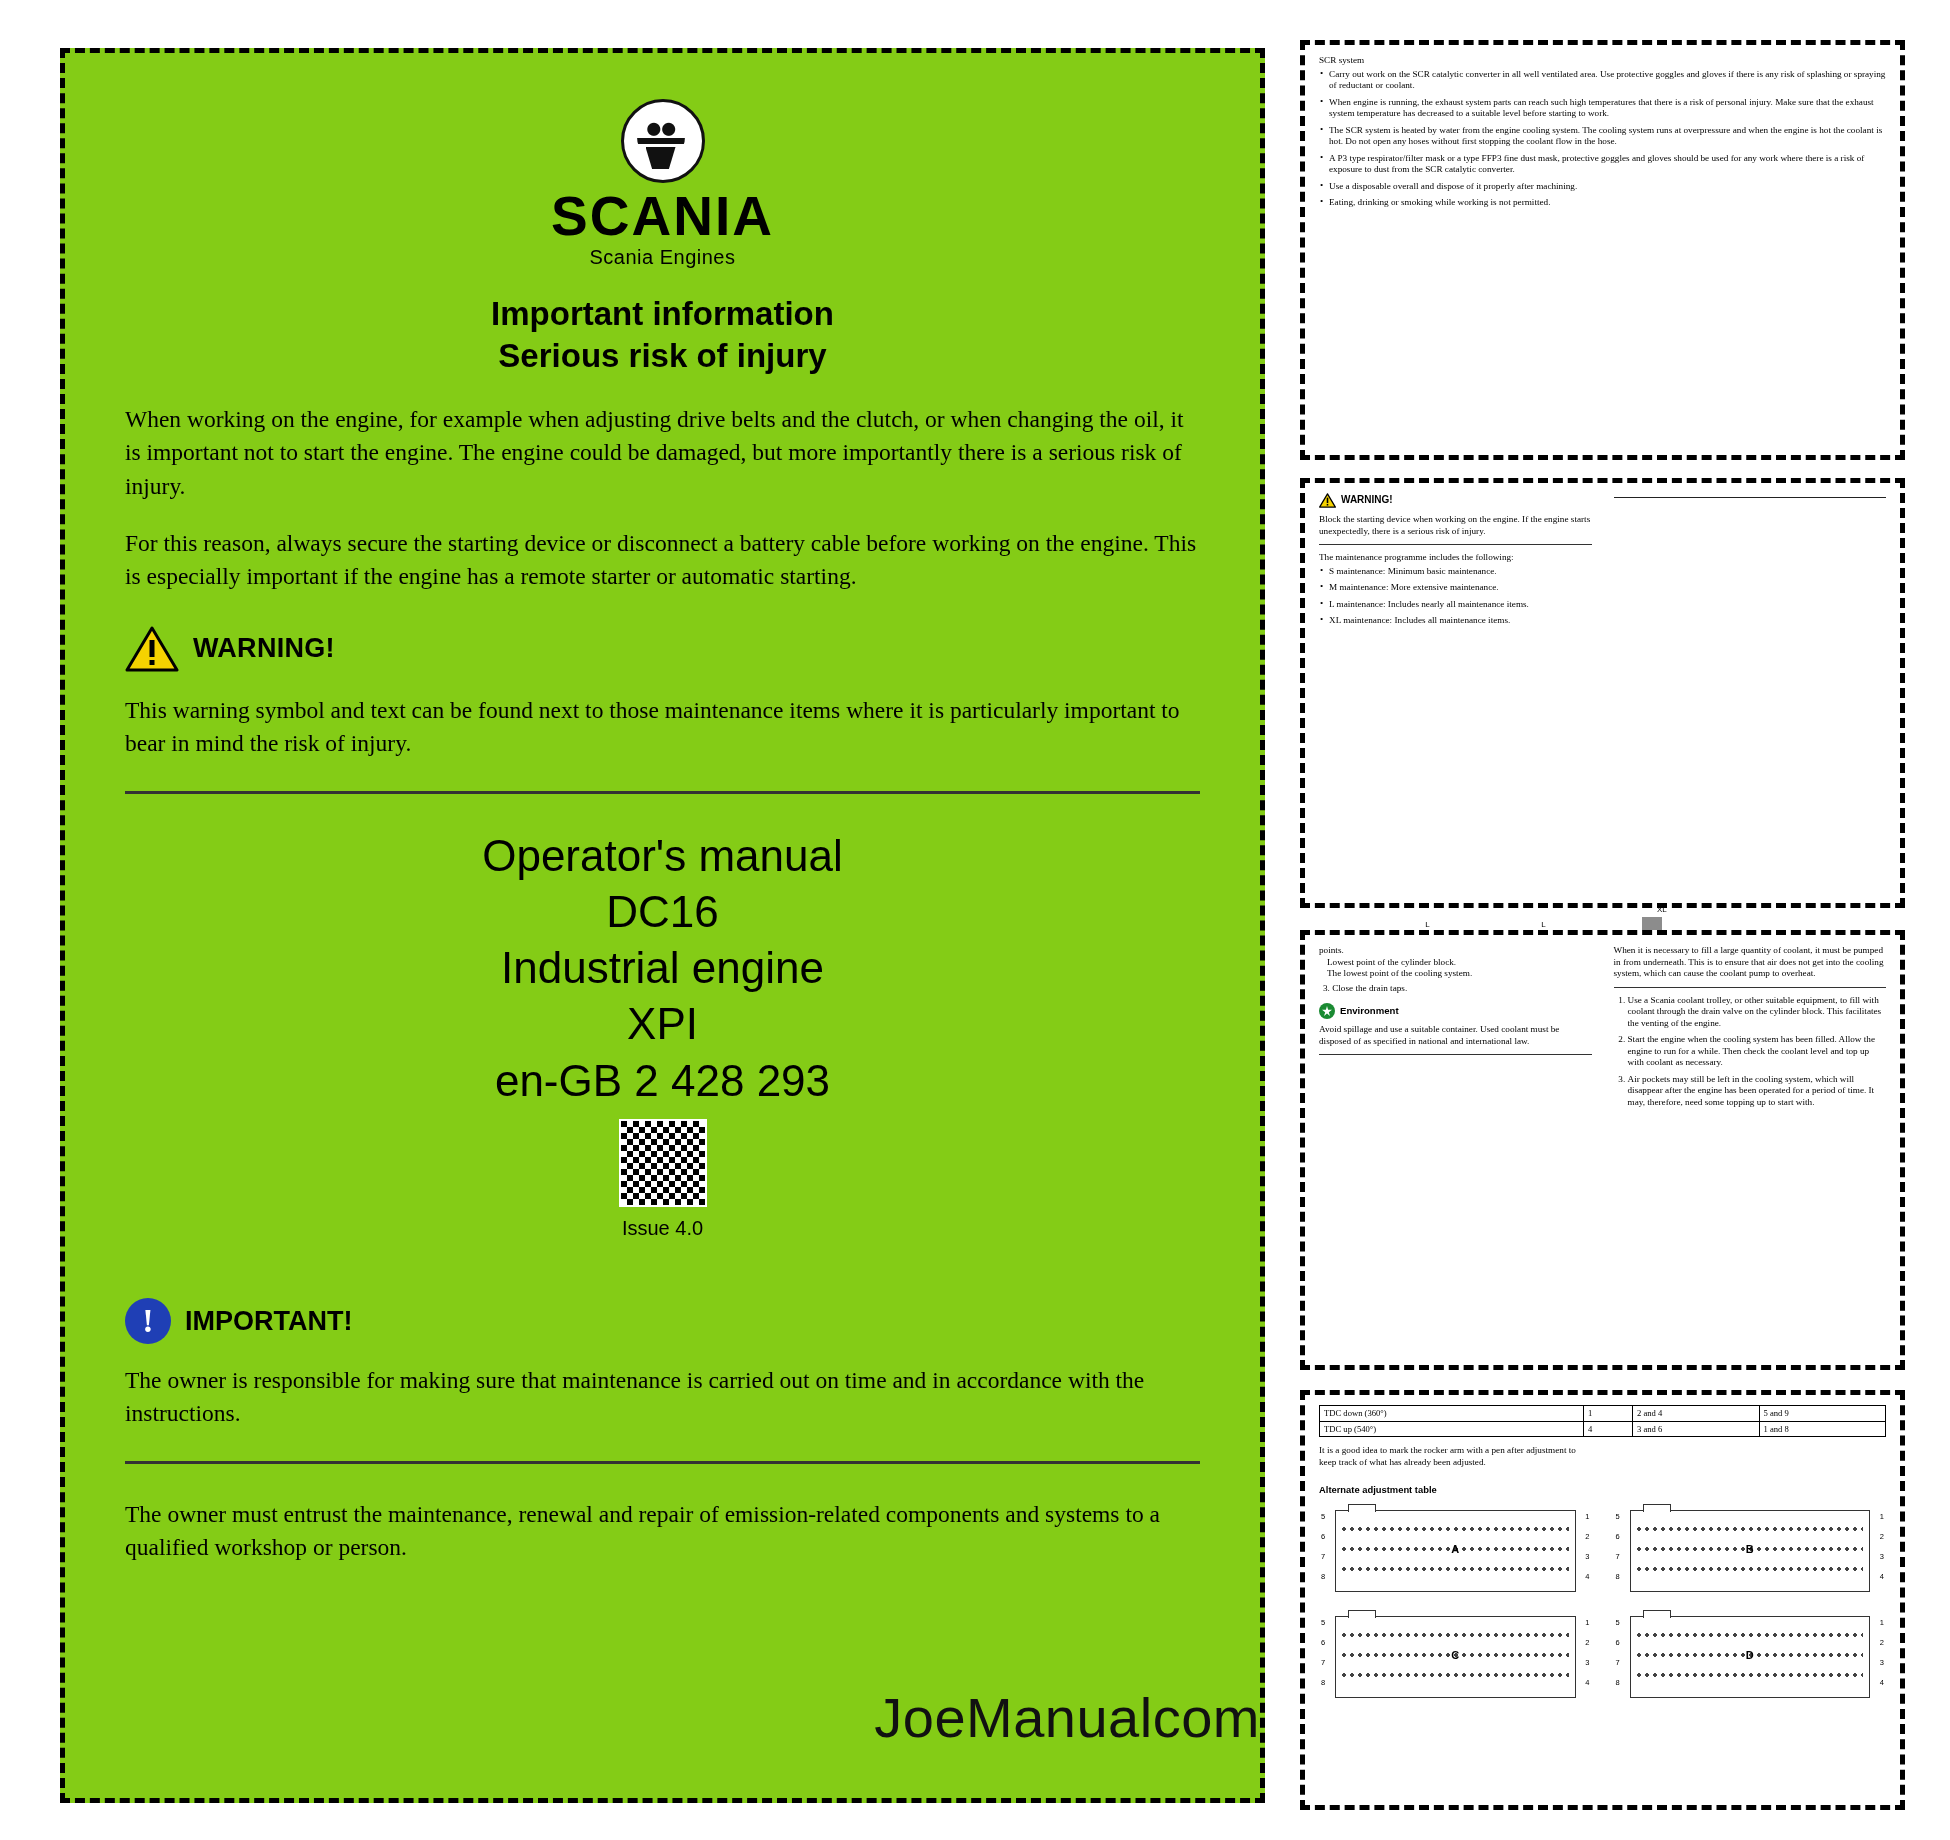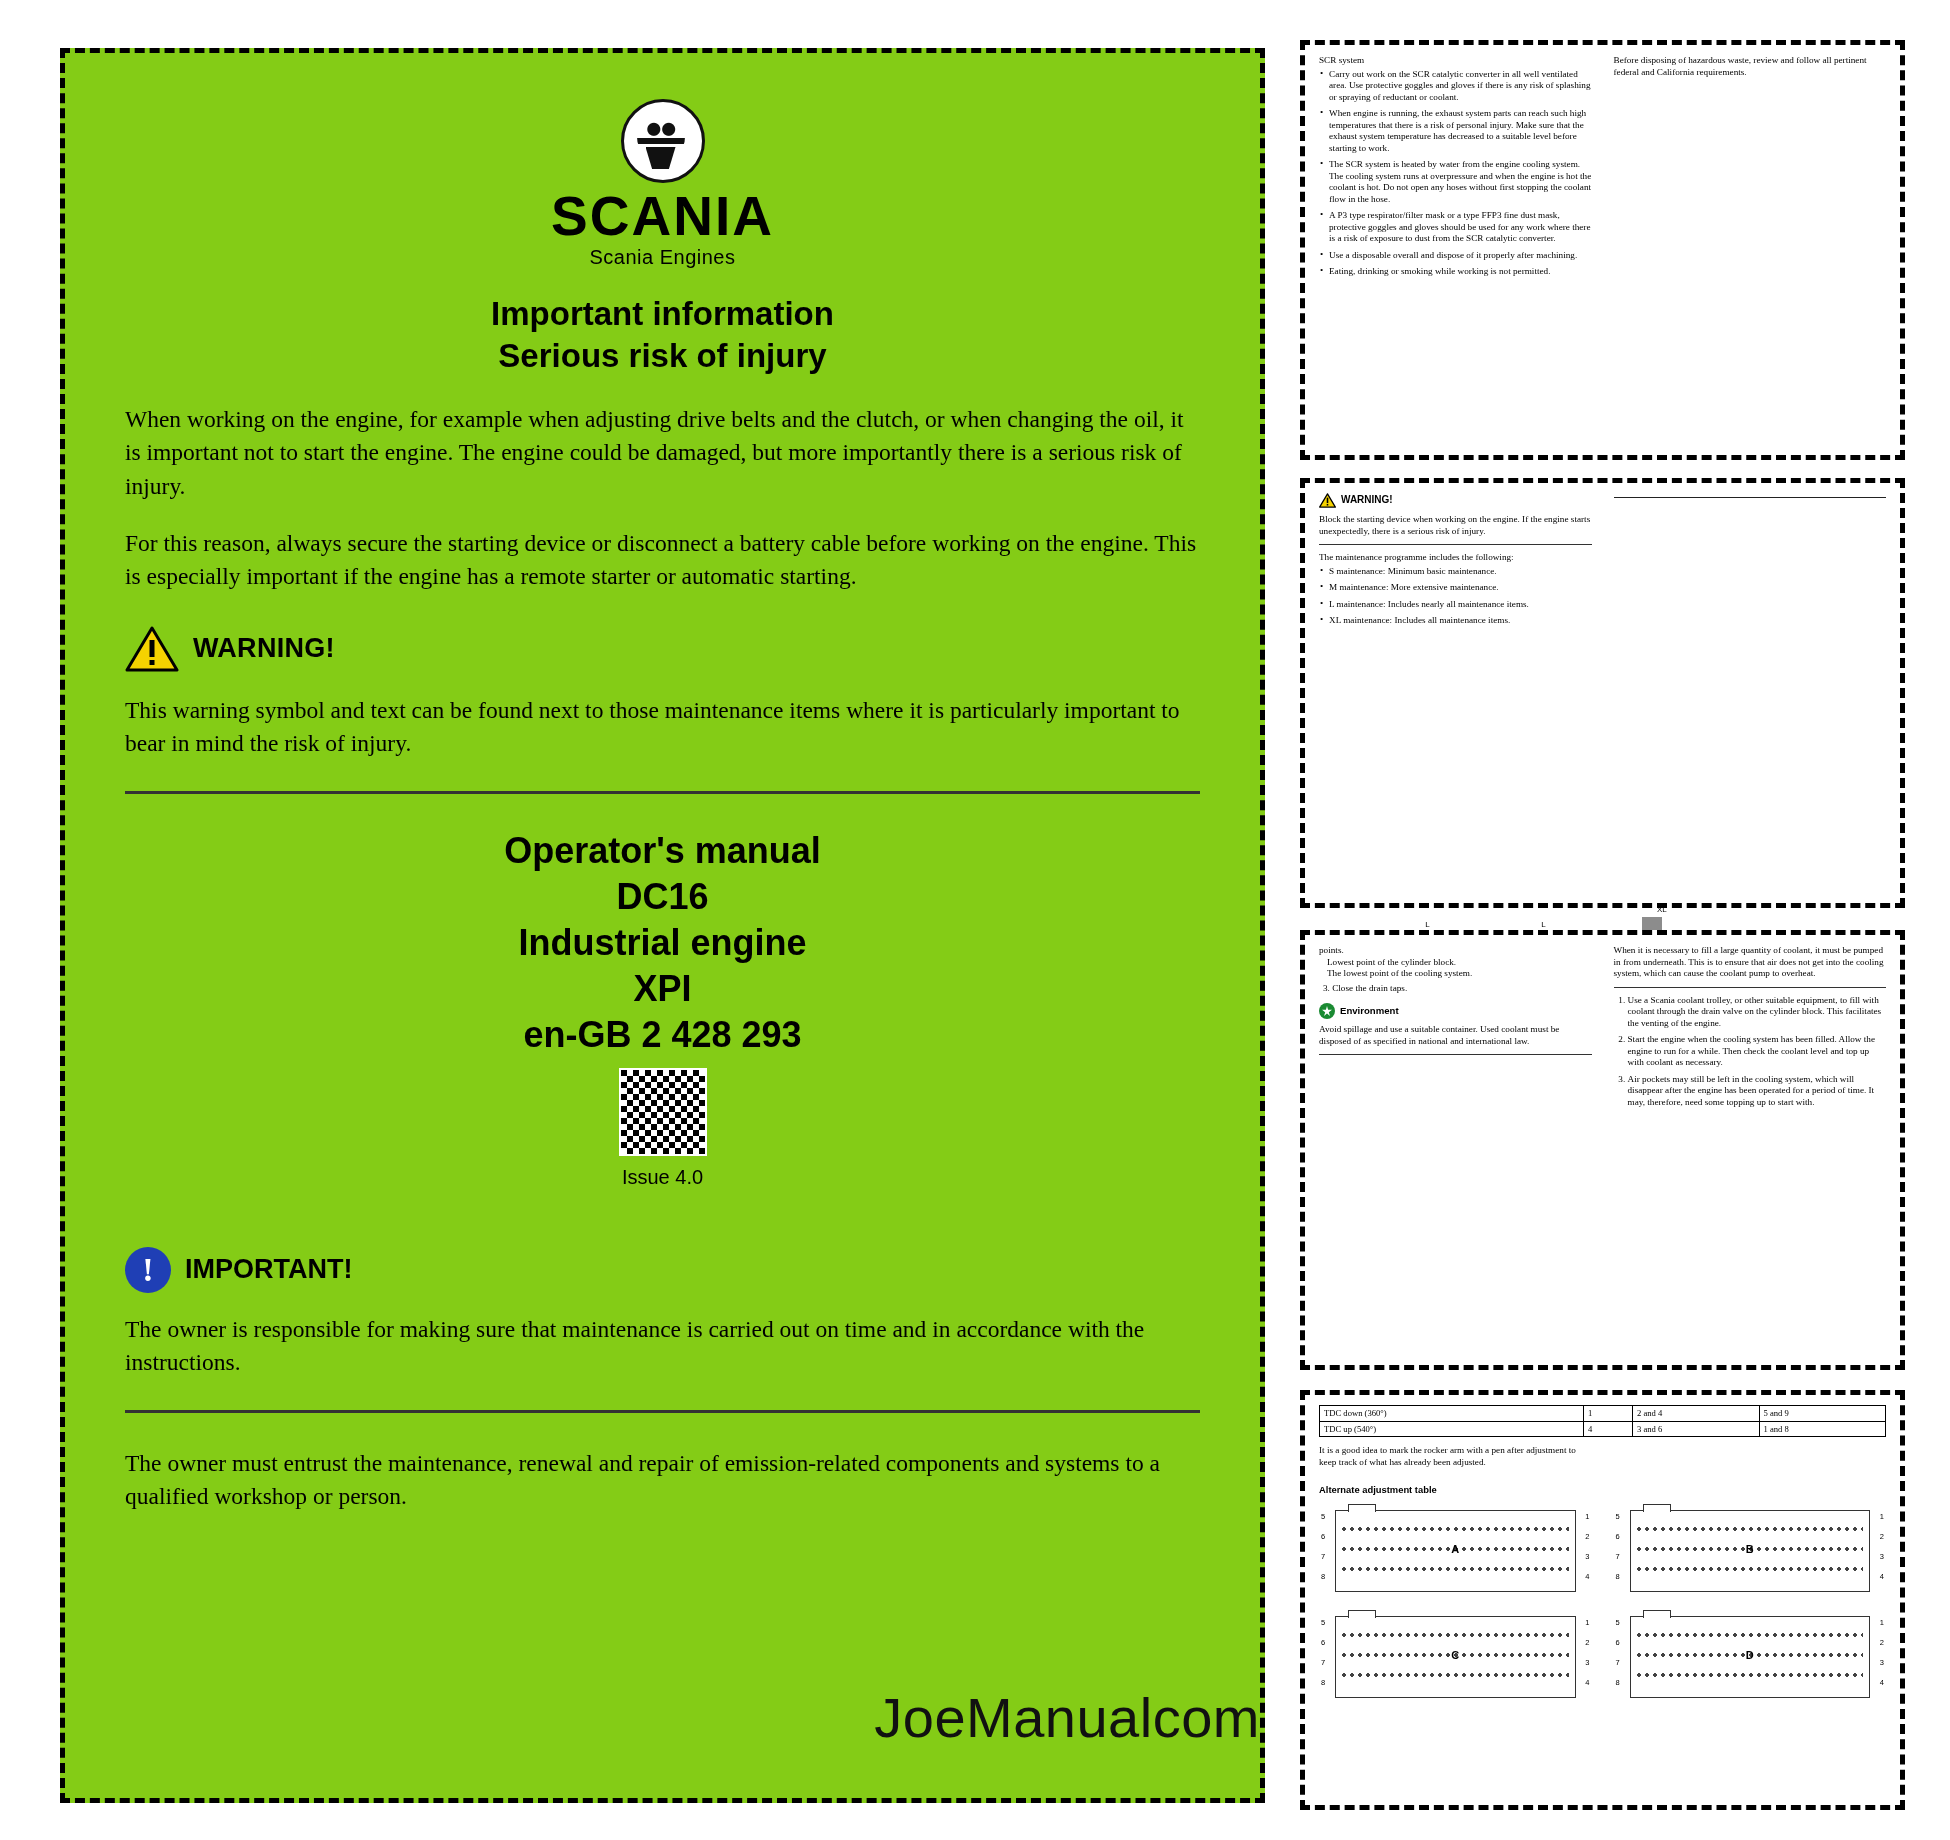"Before disposing of hazardous waste," div.col { html: <div> <div>Before disposing of hazardous waste, review and follow all pertinent federal and California requirements.</div> </div> -> none }
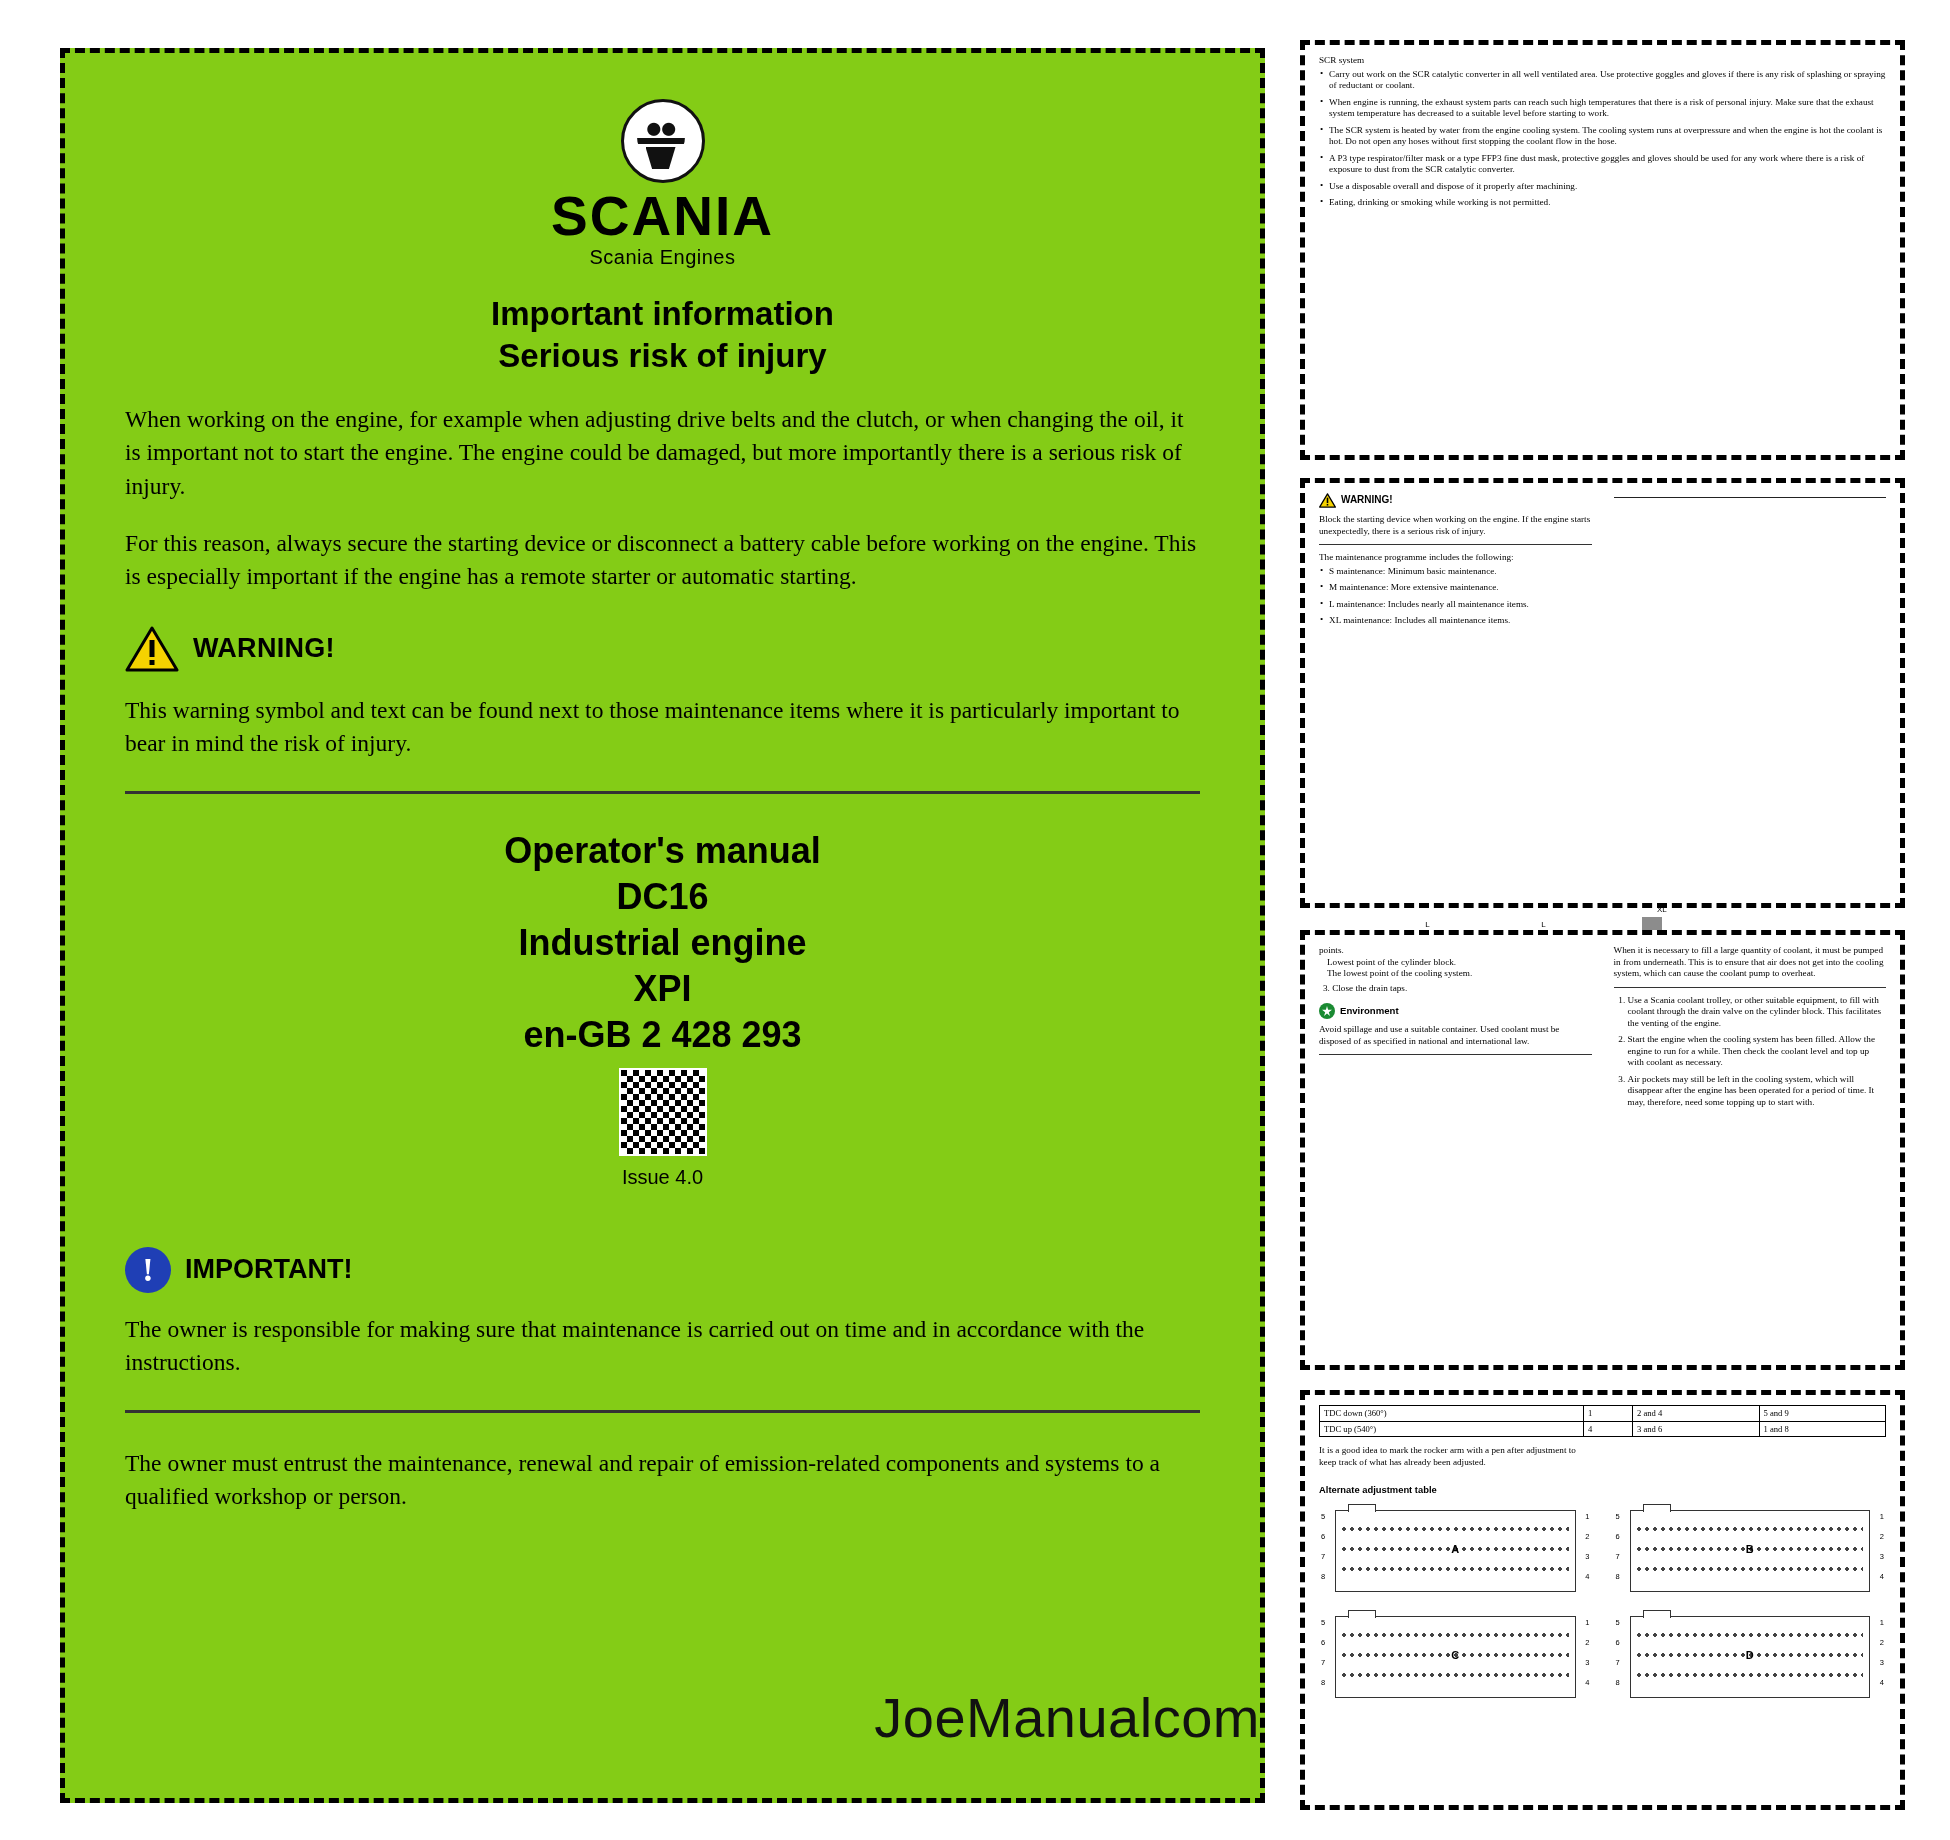"Operator's manual" .manual-block .ln { font-size: 36px -> 44px; font-weight: bold -> normal }
